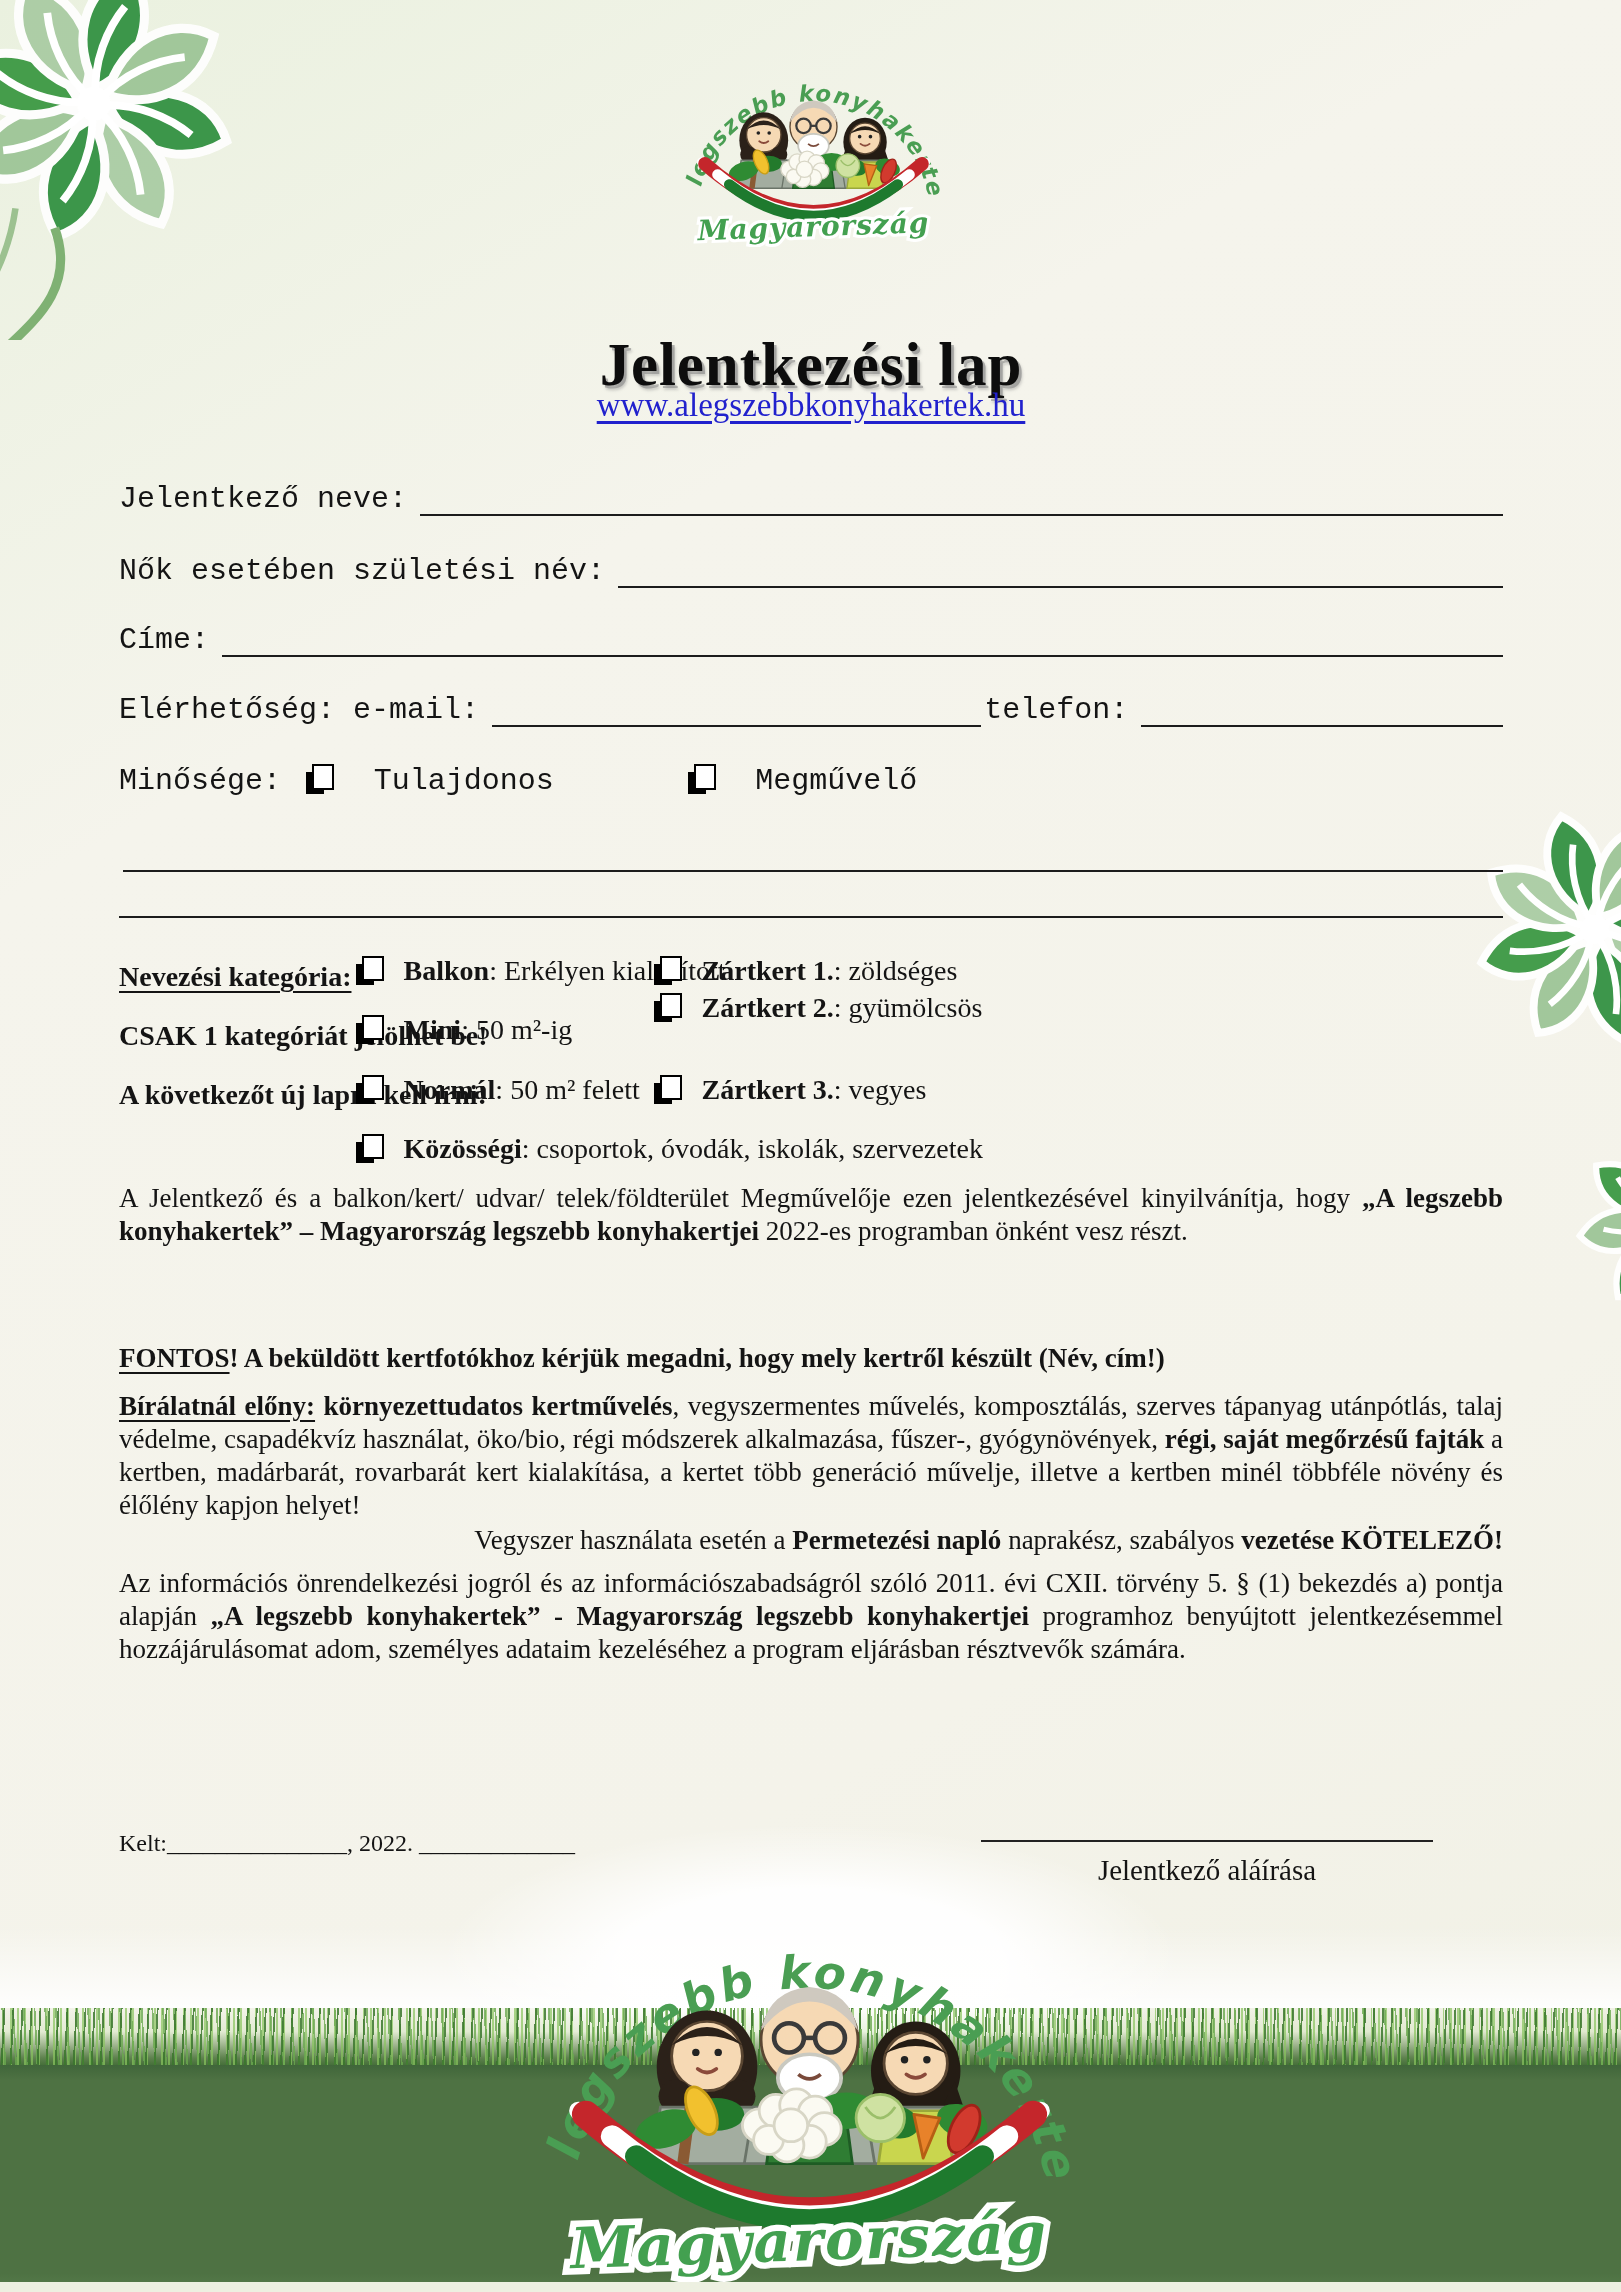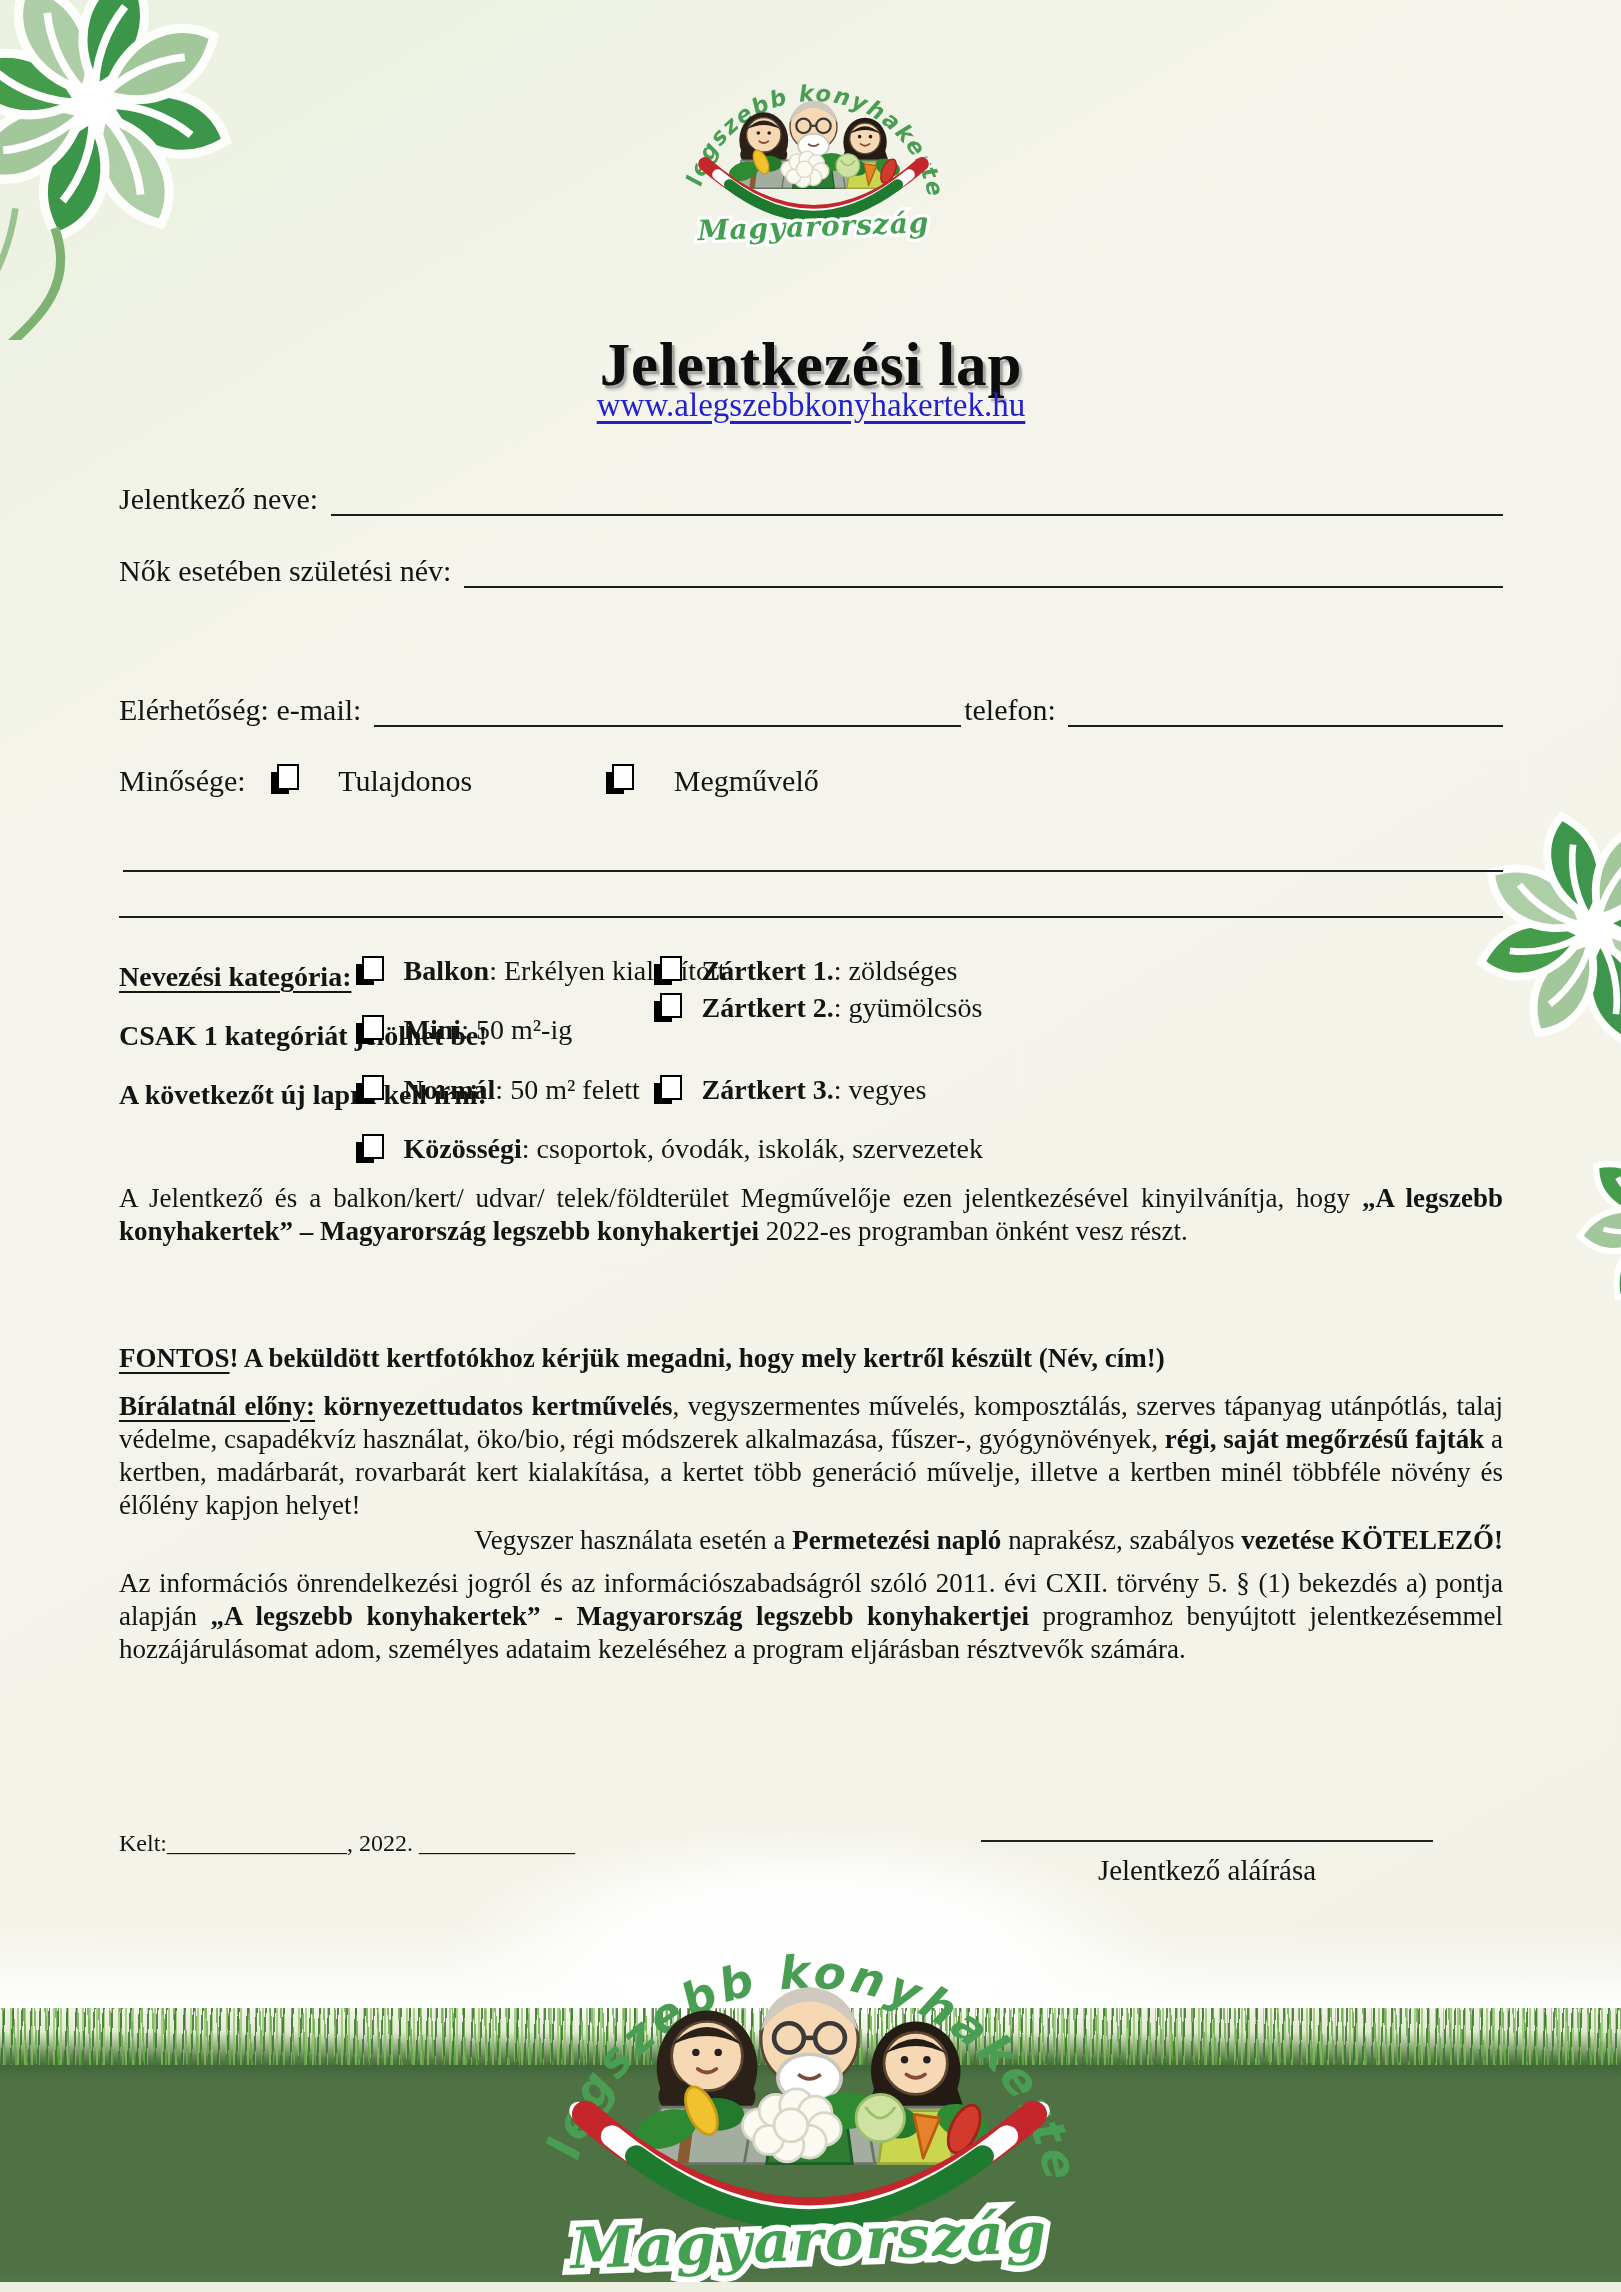"Jelentkező neve:" .frow { font-family: none -> Liberation Mono, monospace }
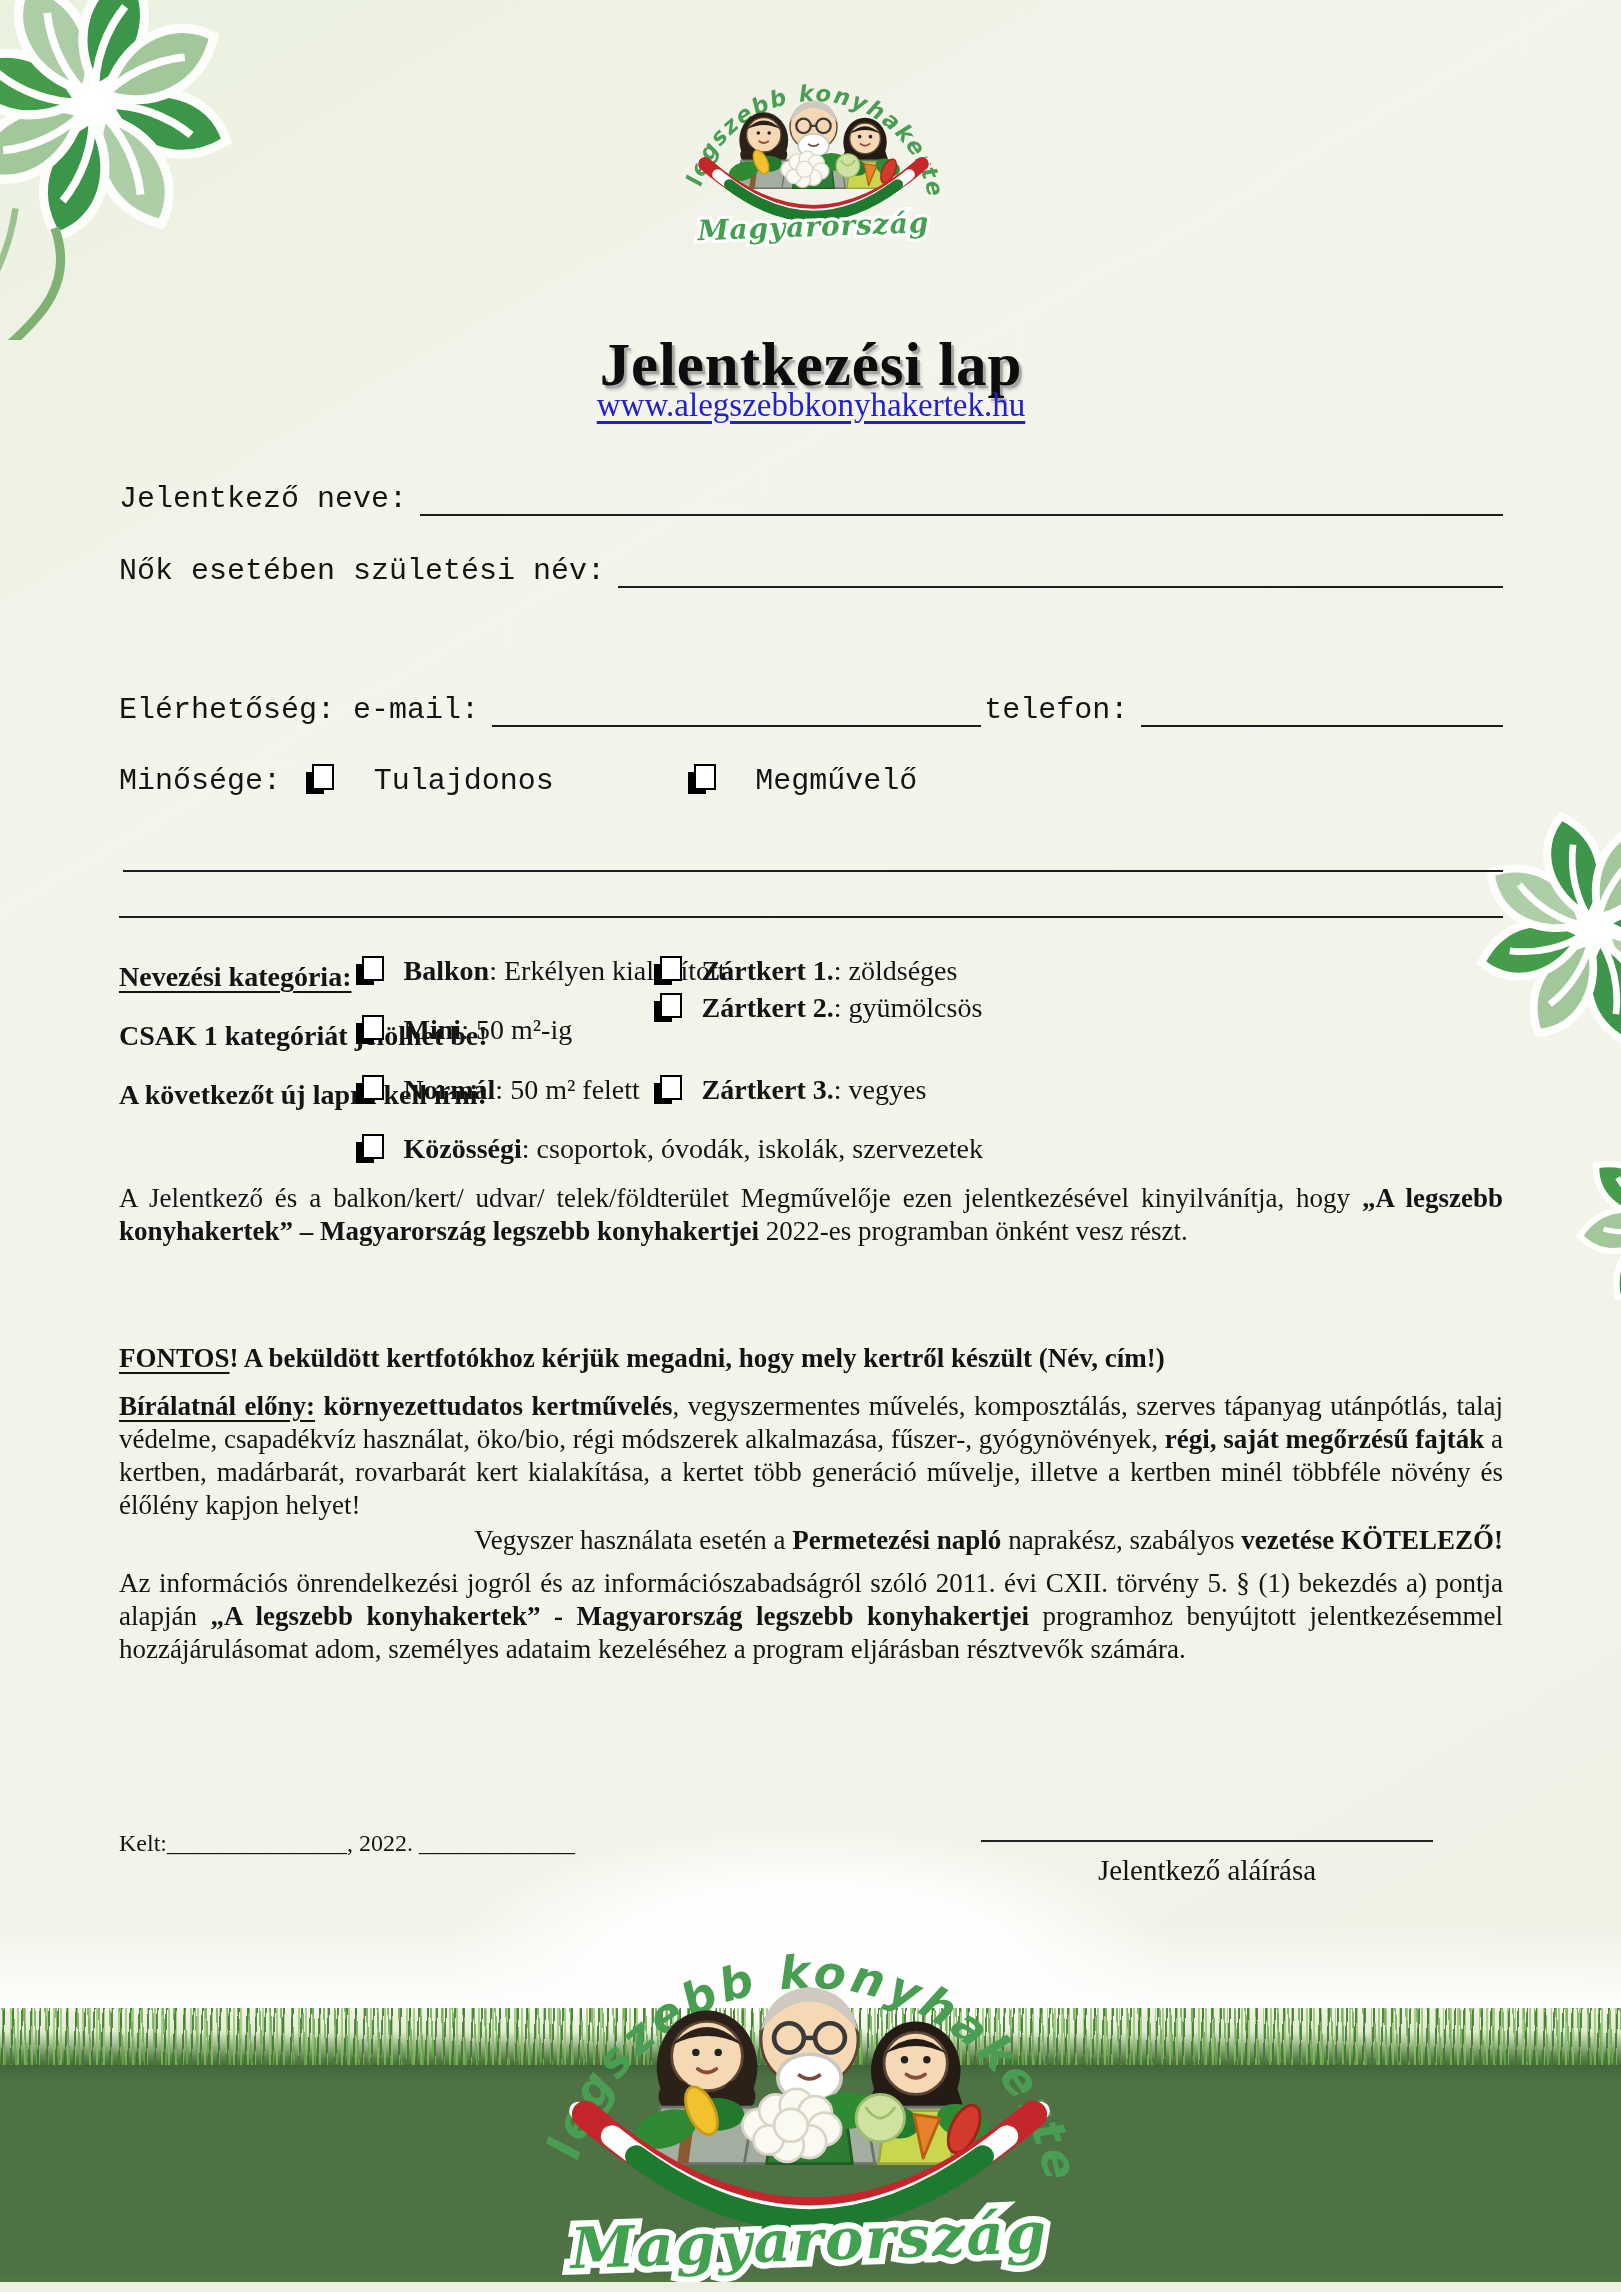"Címe:" div.frow { html: none -> <div> <span>Címe:</span> <span></span> </div> }
